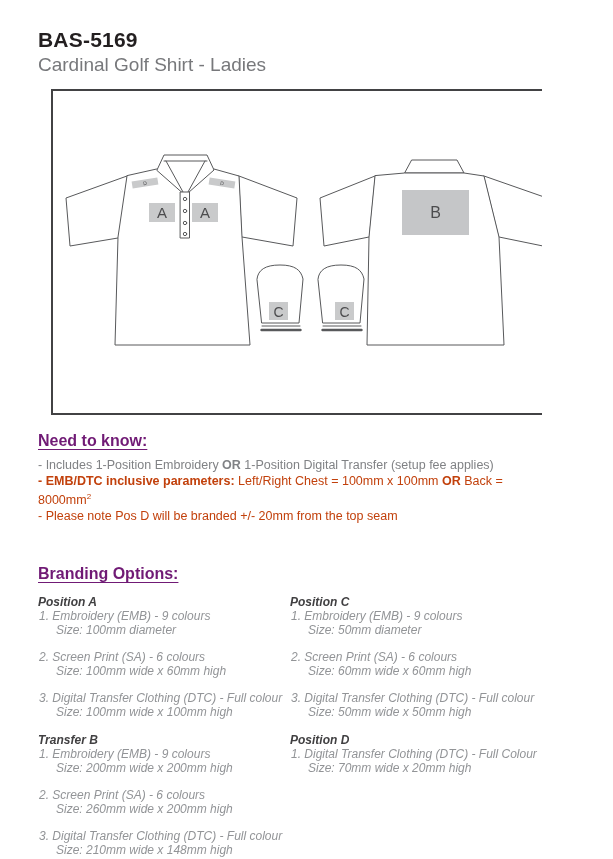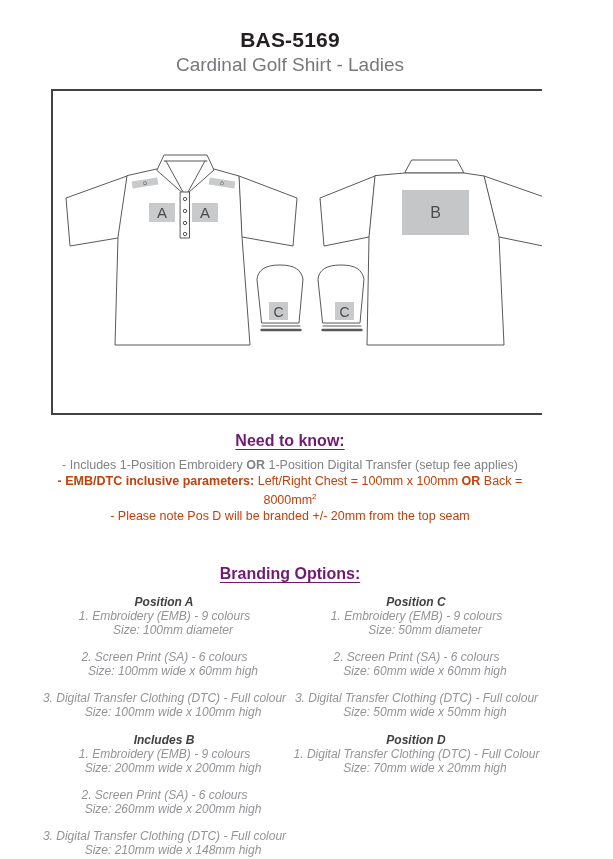"BAS-5169" .page { text-align: center -> none }
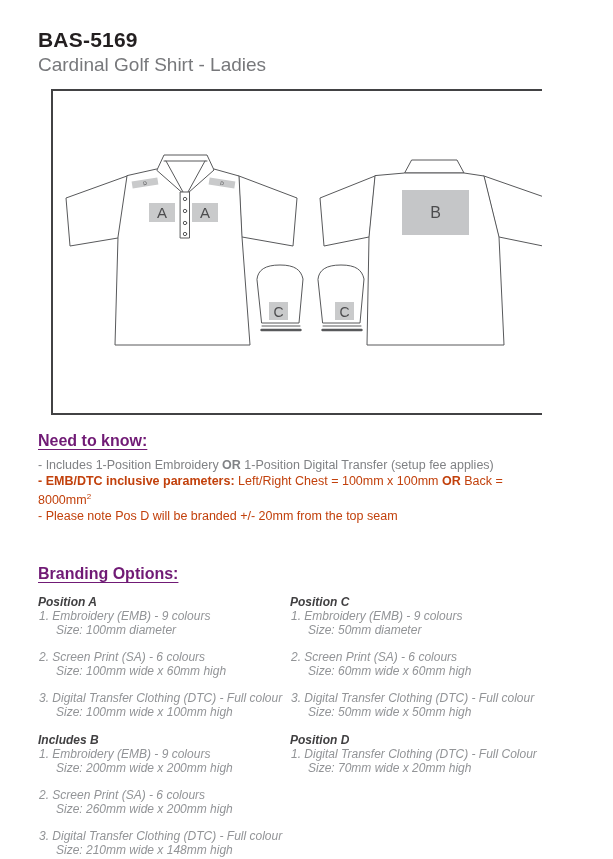"Includes B" p.bo-title { text: Includes -> Transfer }
